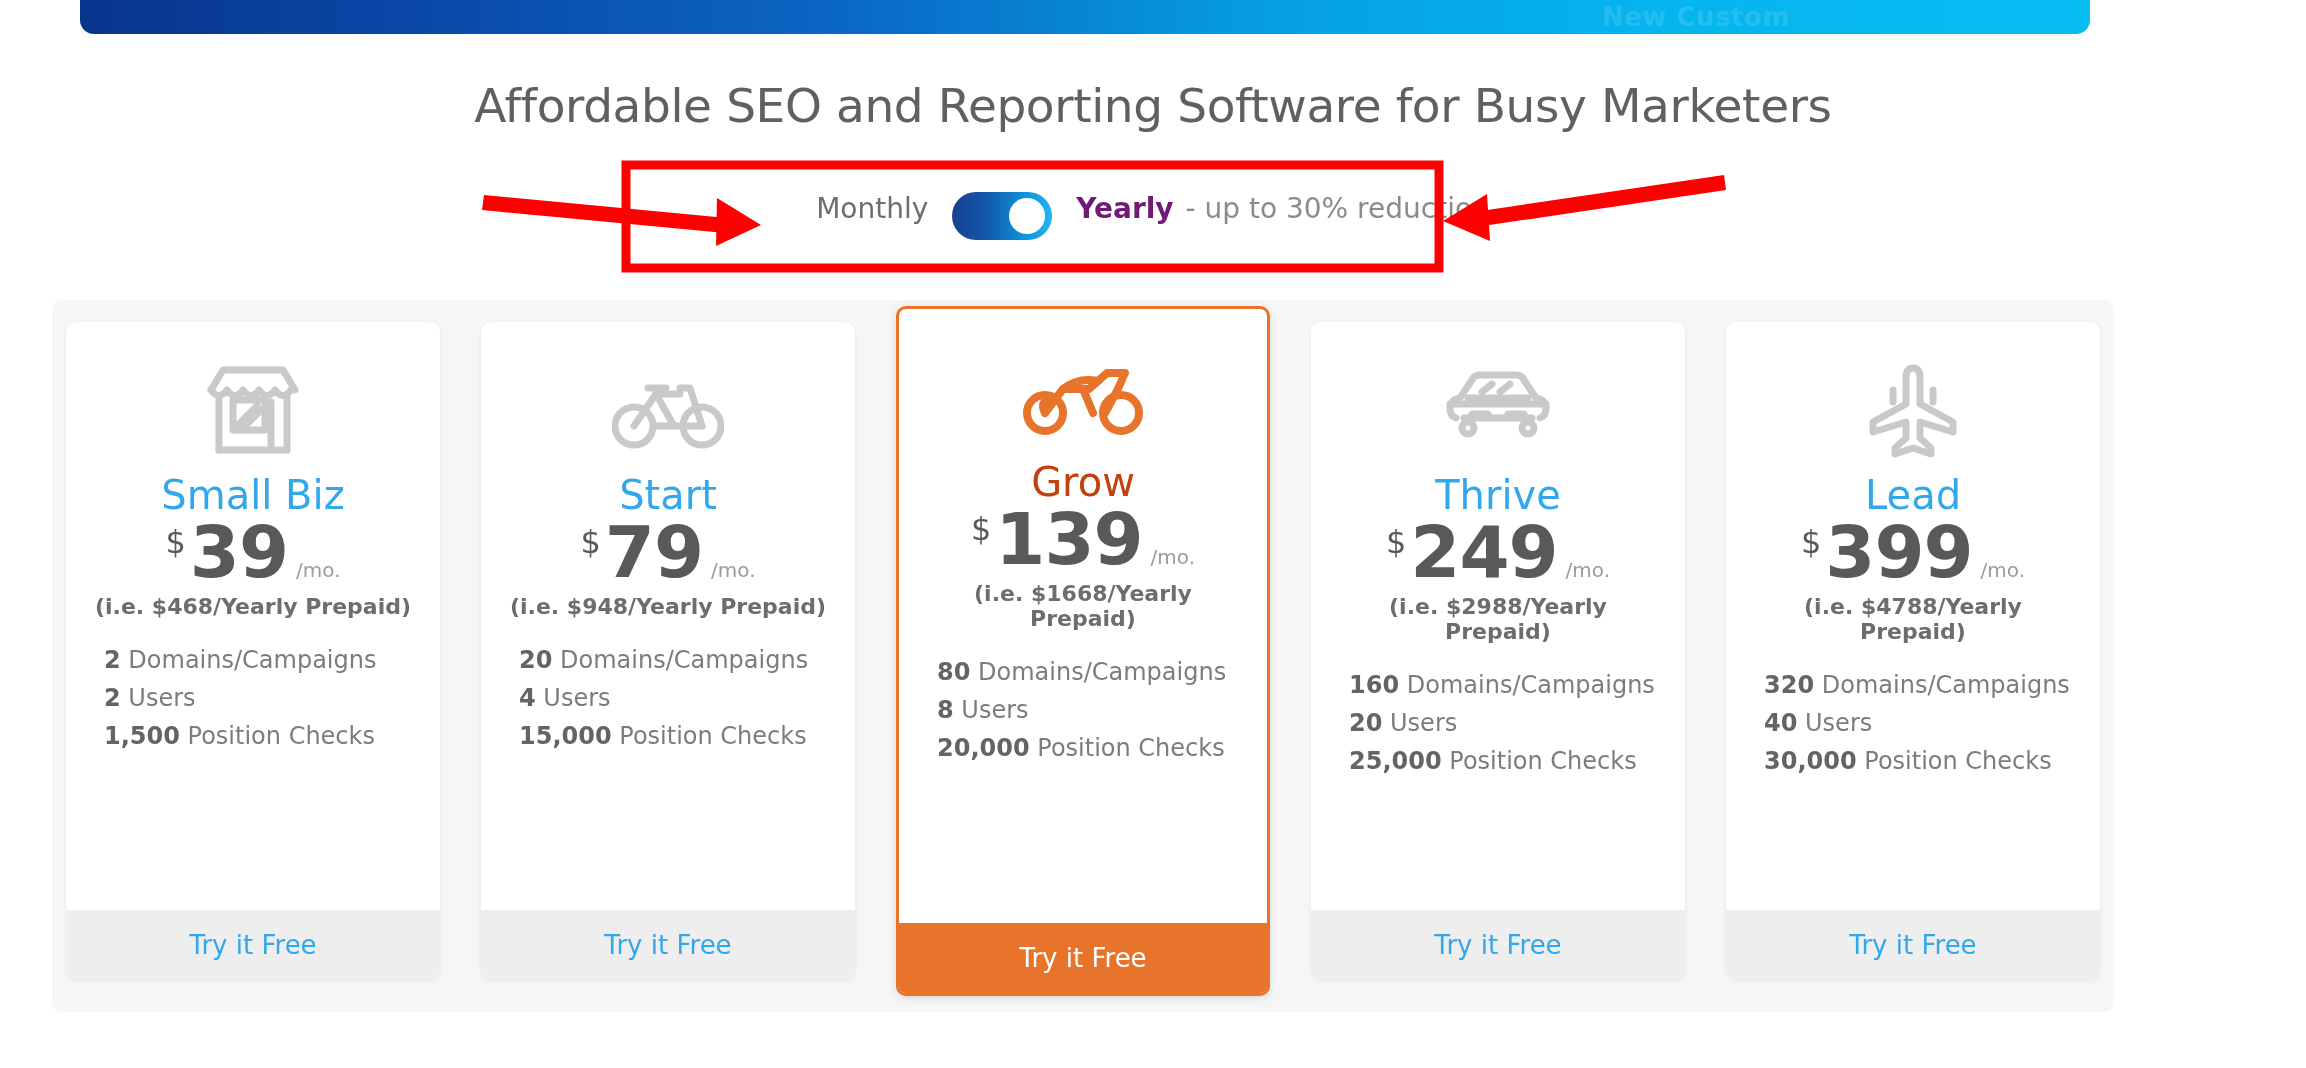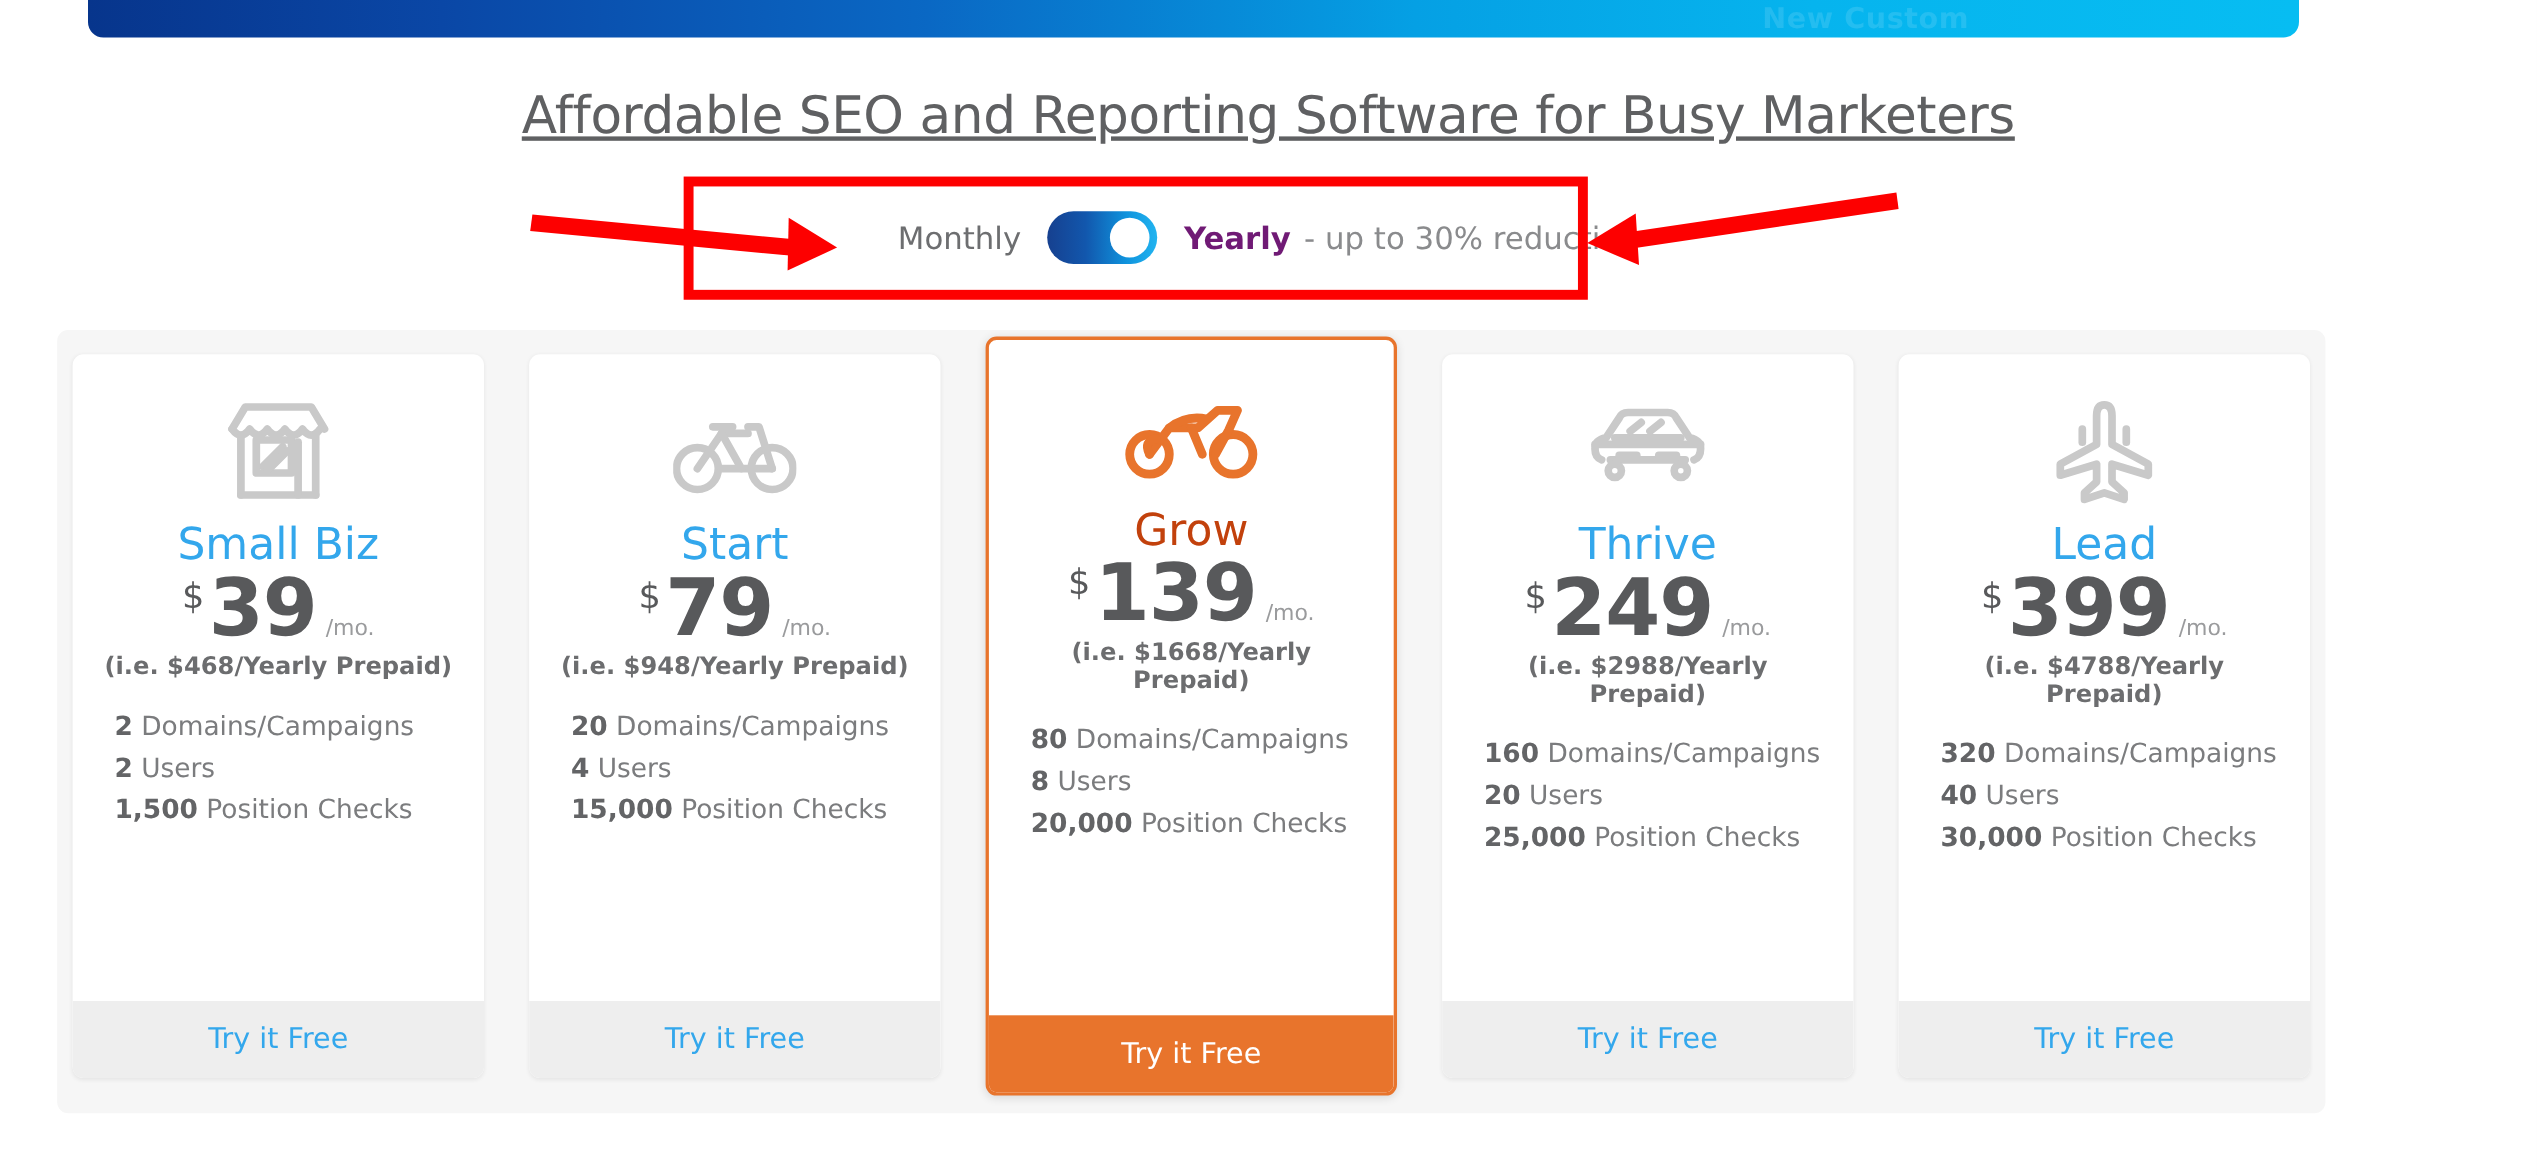"Affordable SEO and Reporting Software" .page-heading { text-decoration: underline -> none }
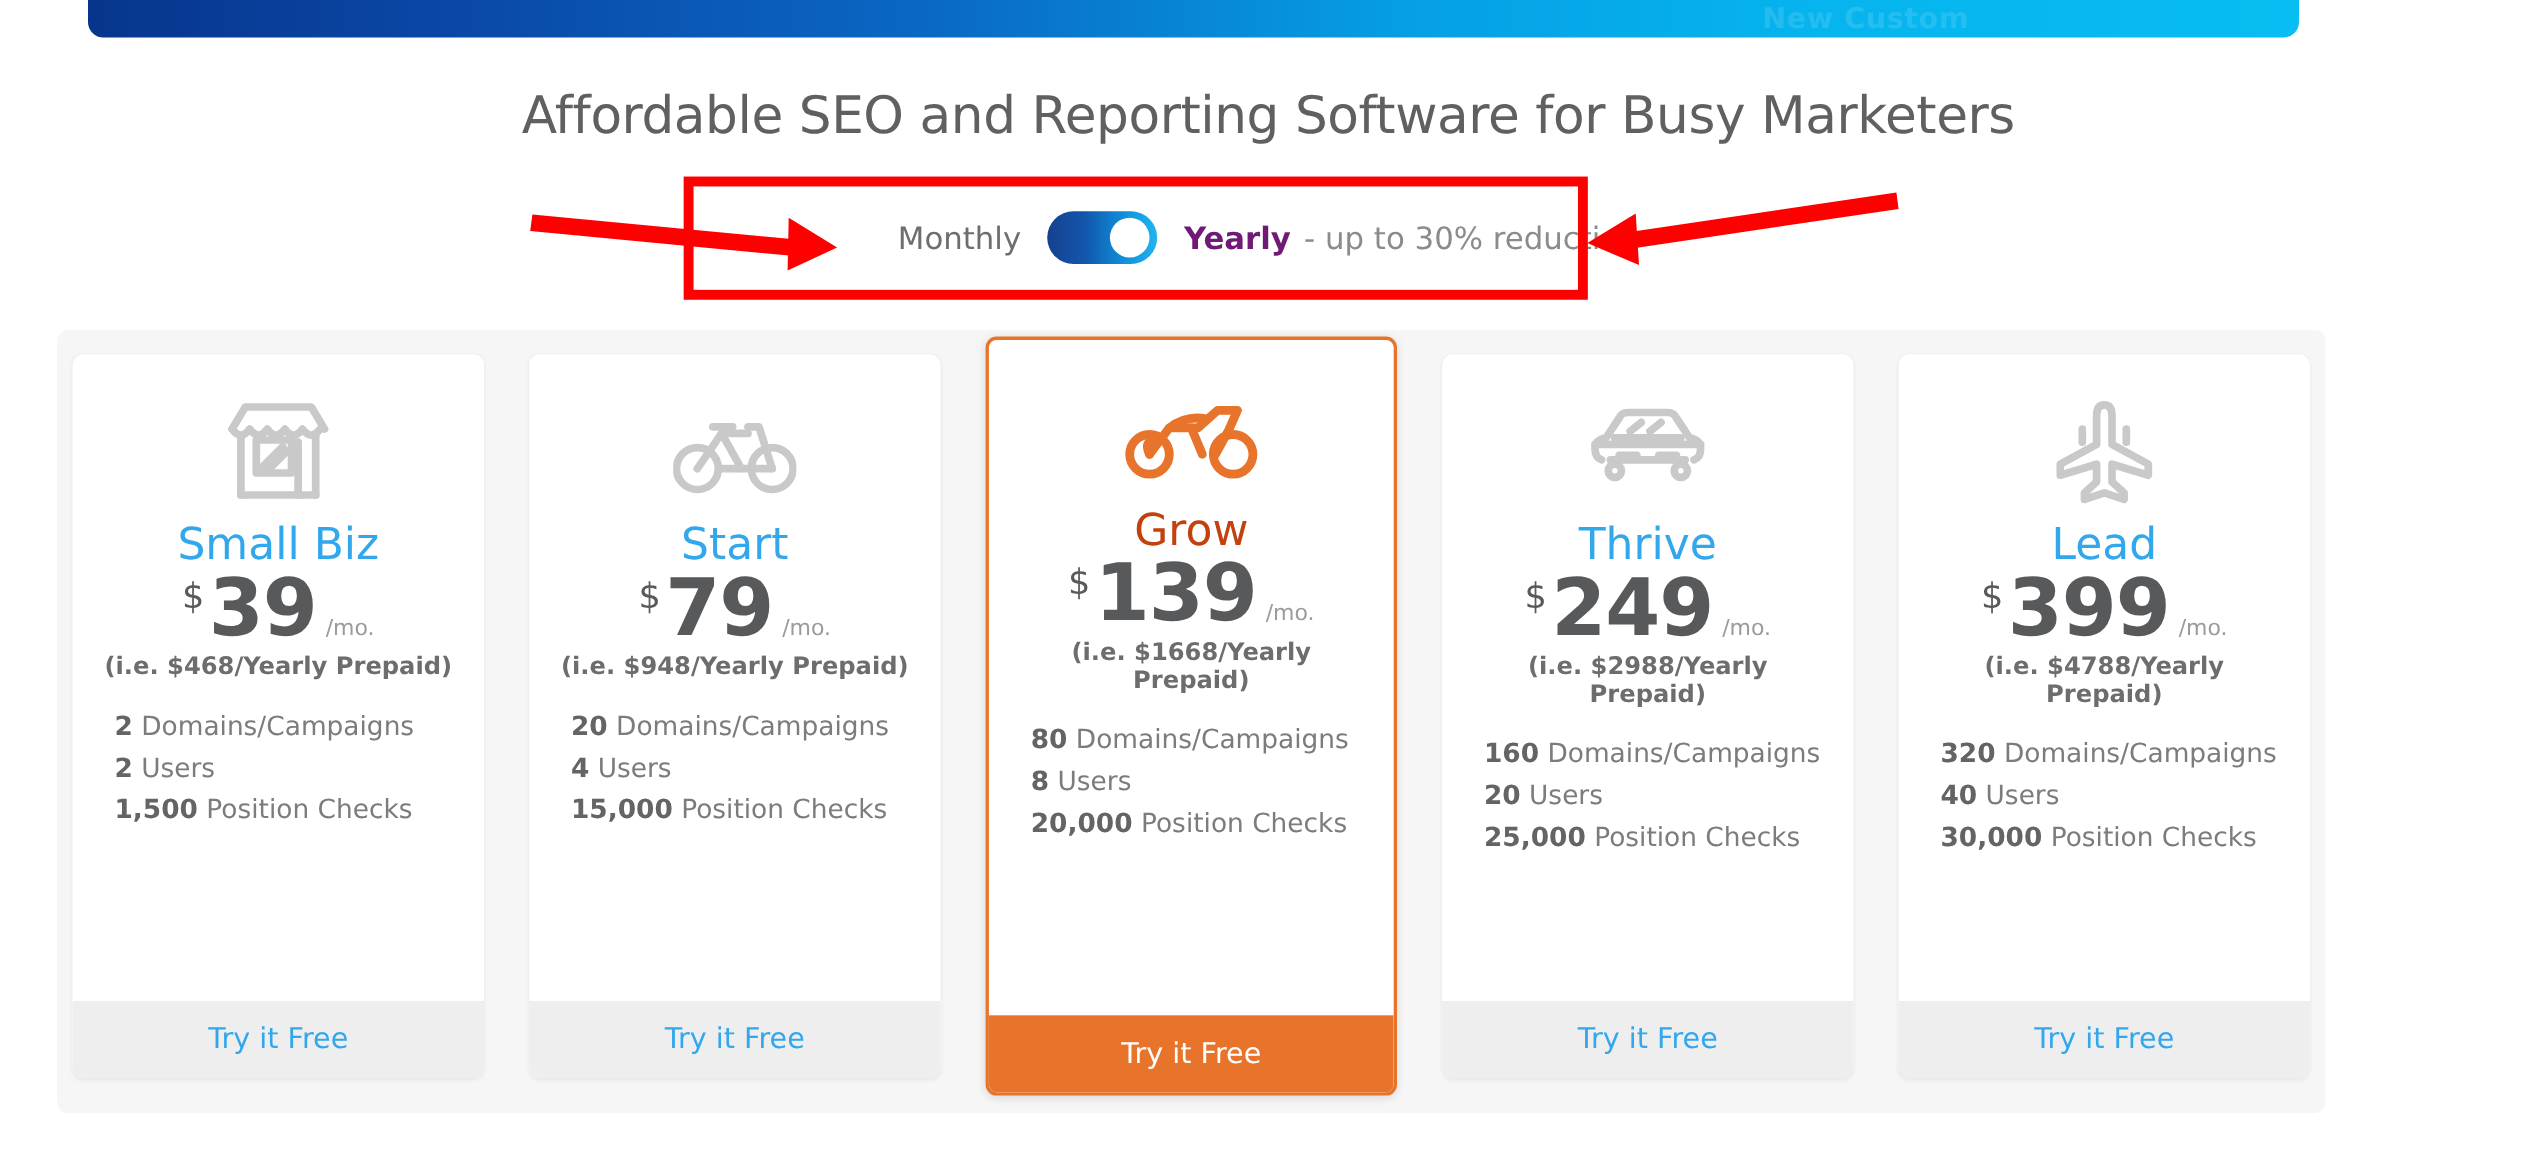"Monthly" .toggle-row { align-items: center -> flex-start }
